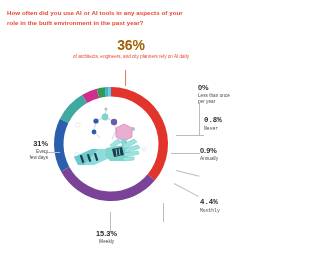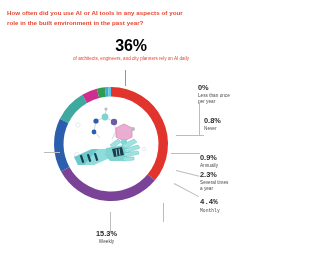"36%" .kpi-number { color: #000000 -> #a16207; font-size: 16px -> 14px }
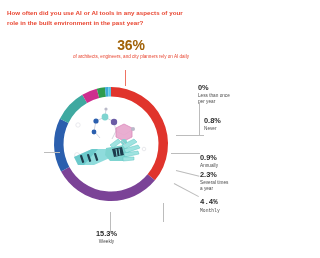"0.8%" .lbl-never { font-family: none -> Liberation Mono, monospace }
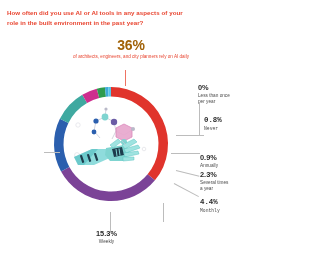"31%" div.lbl { html: none -> <div> <div>31%</div> <div> <span>Every</span><br> <span>few days</span> </div> </div> }
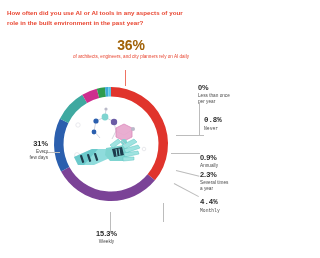"0.9%" .lbl-annual { top: 154px -> 147px }
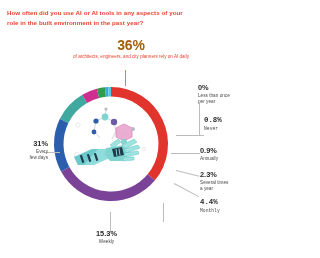"2.3%" div.lbl { html: <div> <div>2.3%</div> <div> <span>Several times</span><br> <span>a year</span> </div> </div> -> none }
